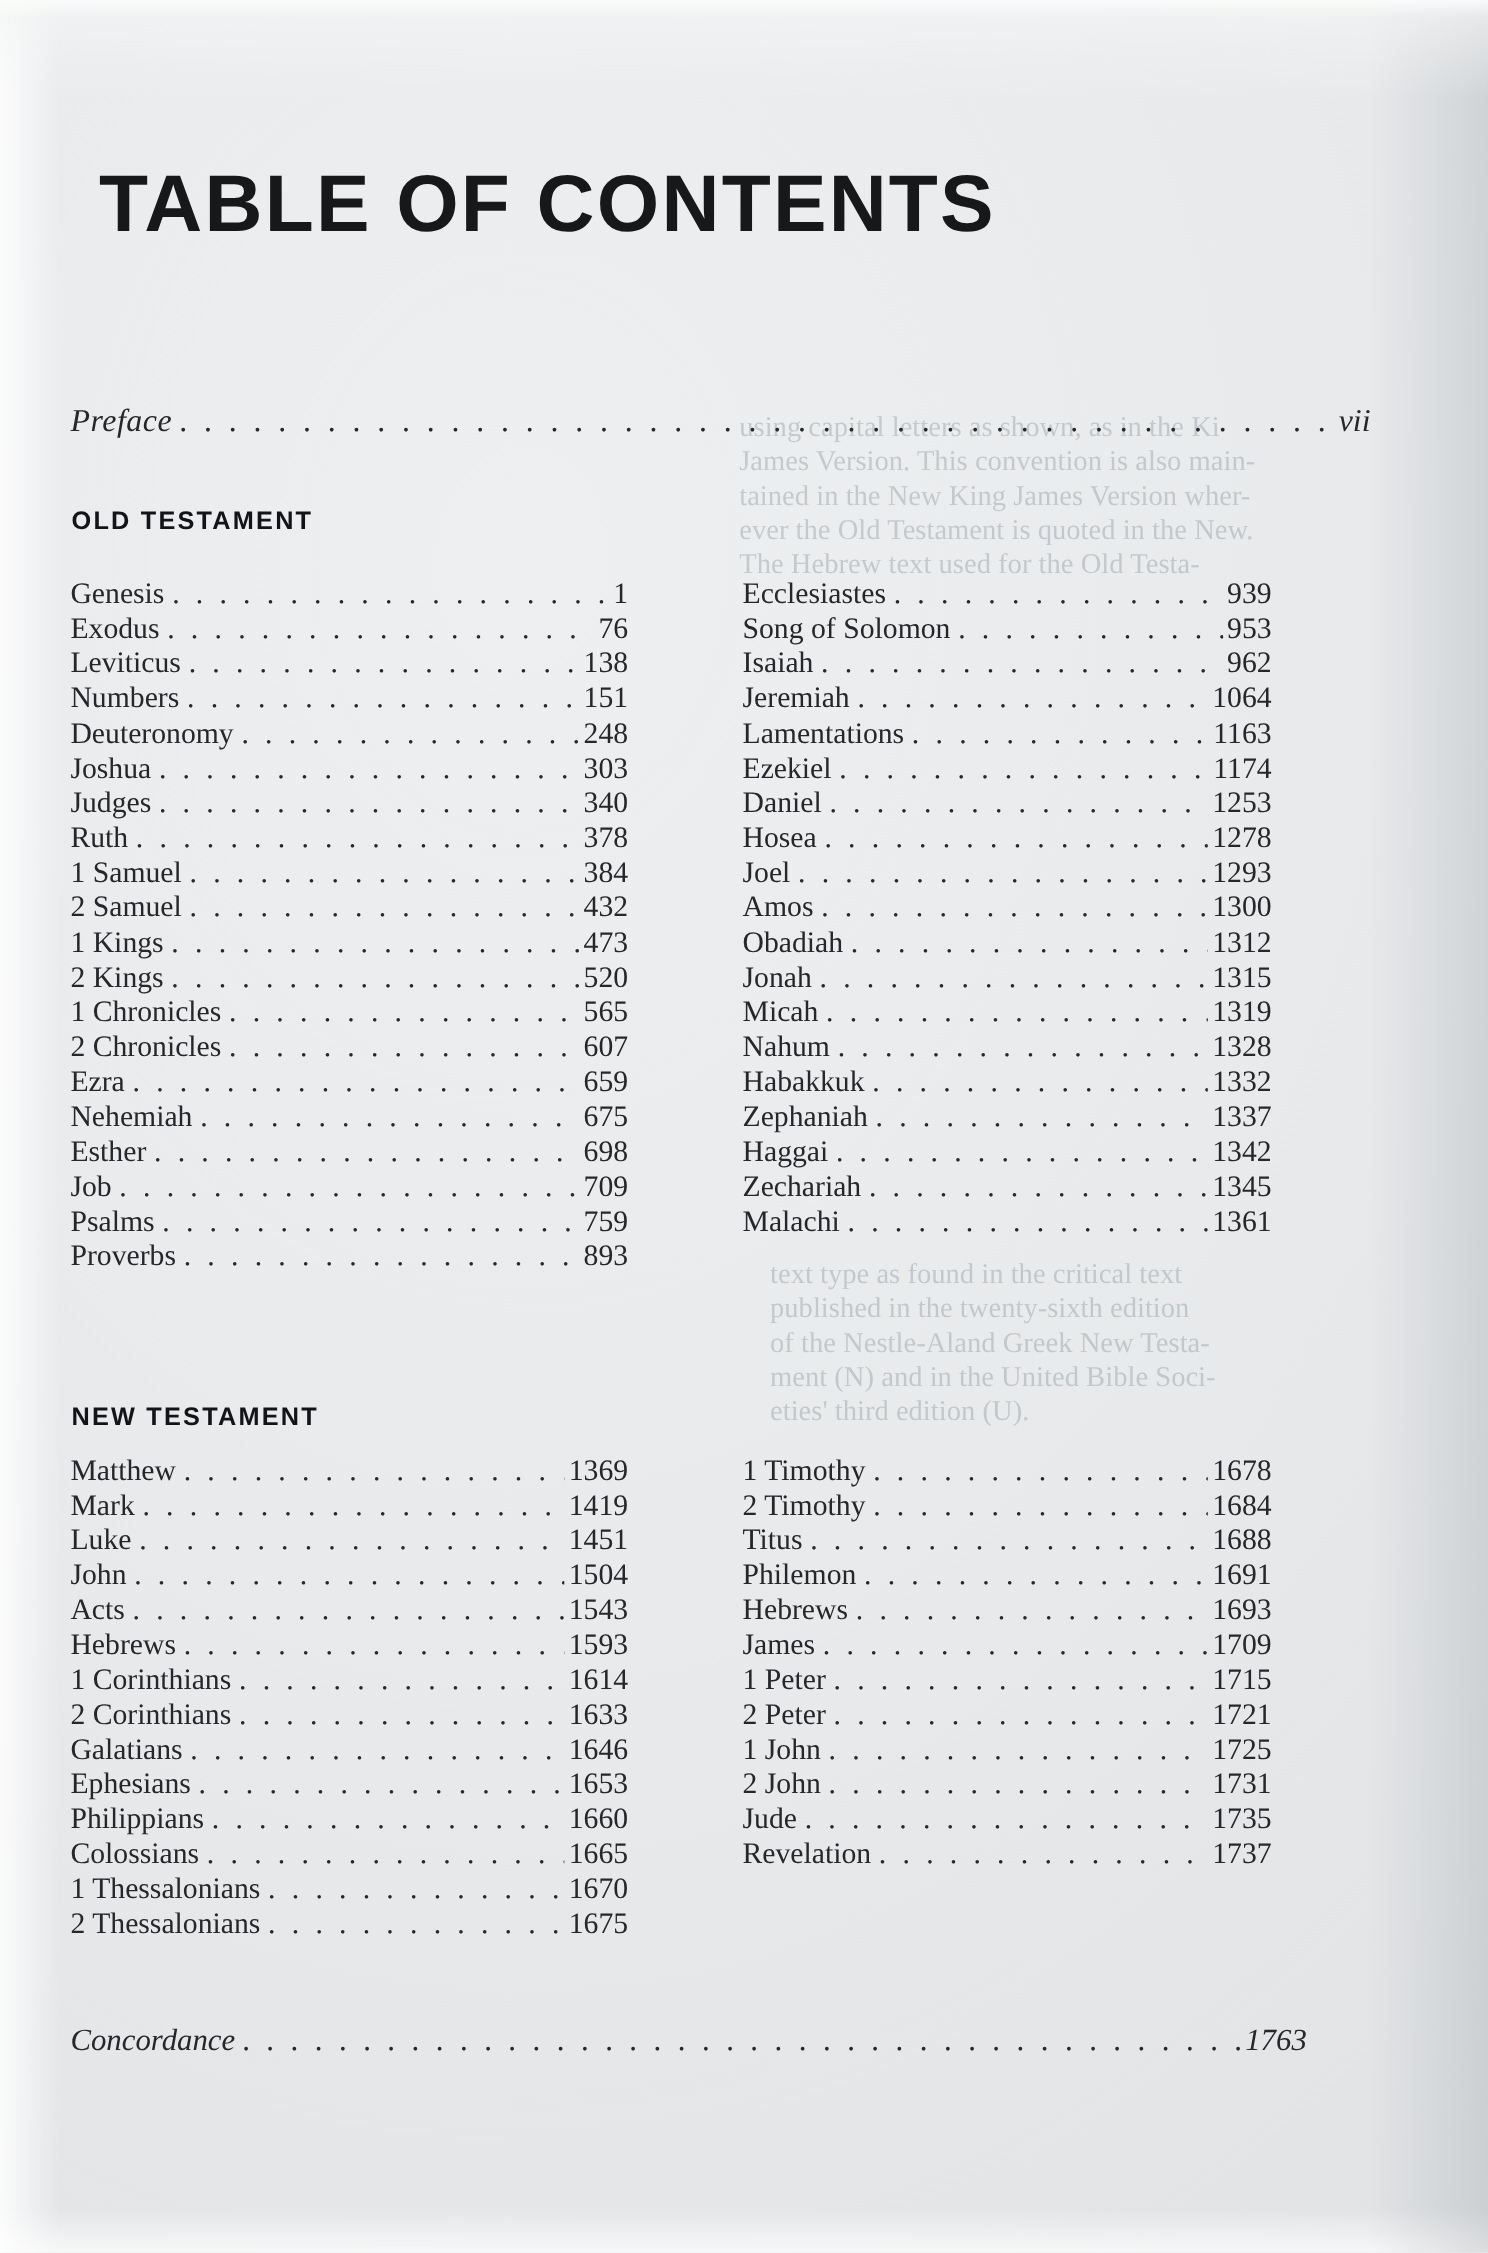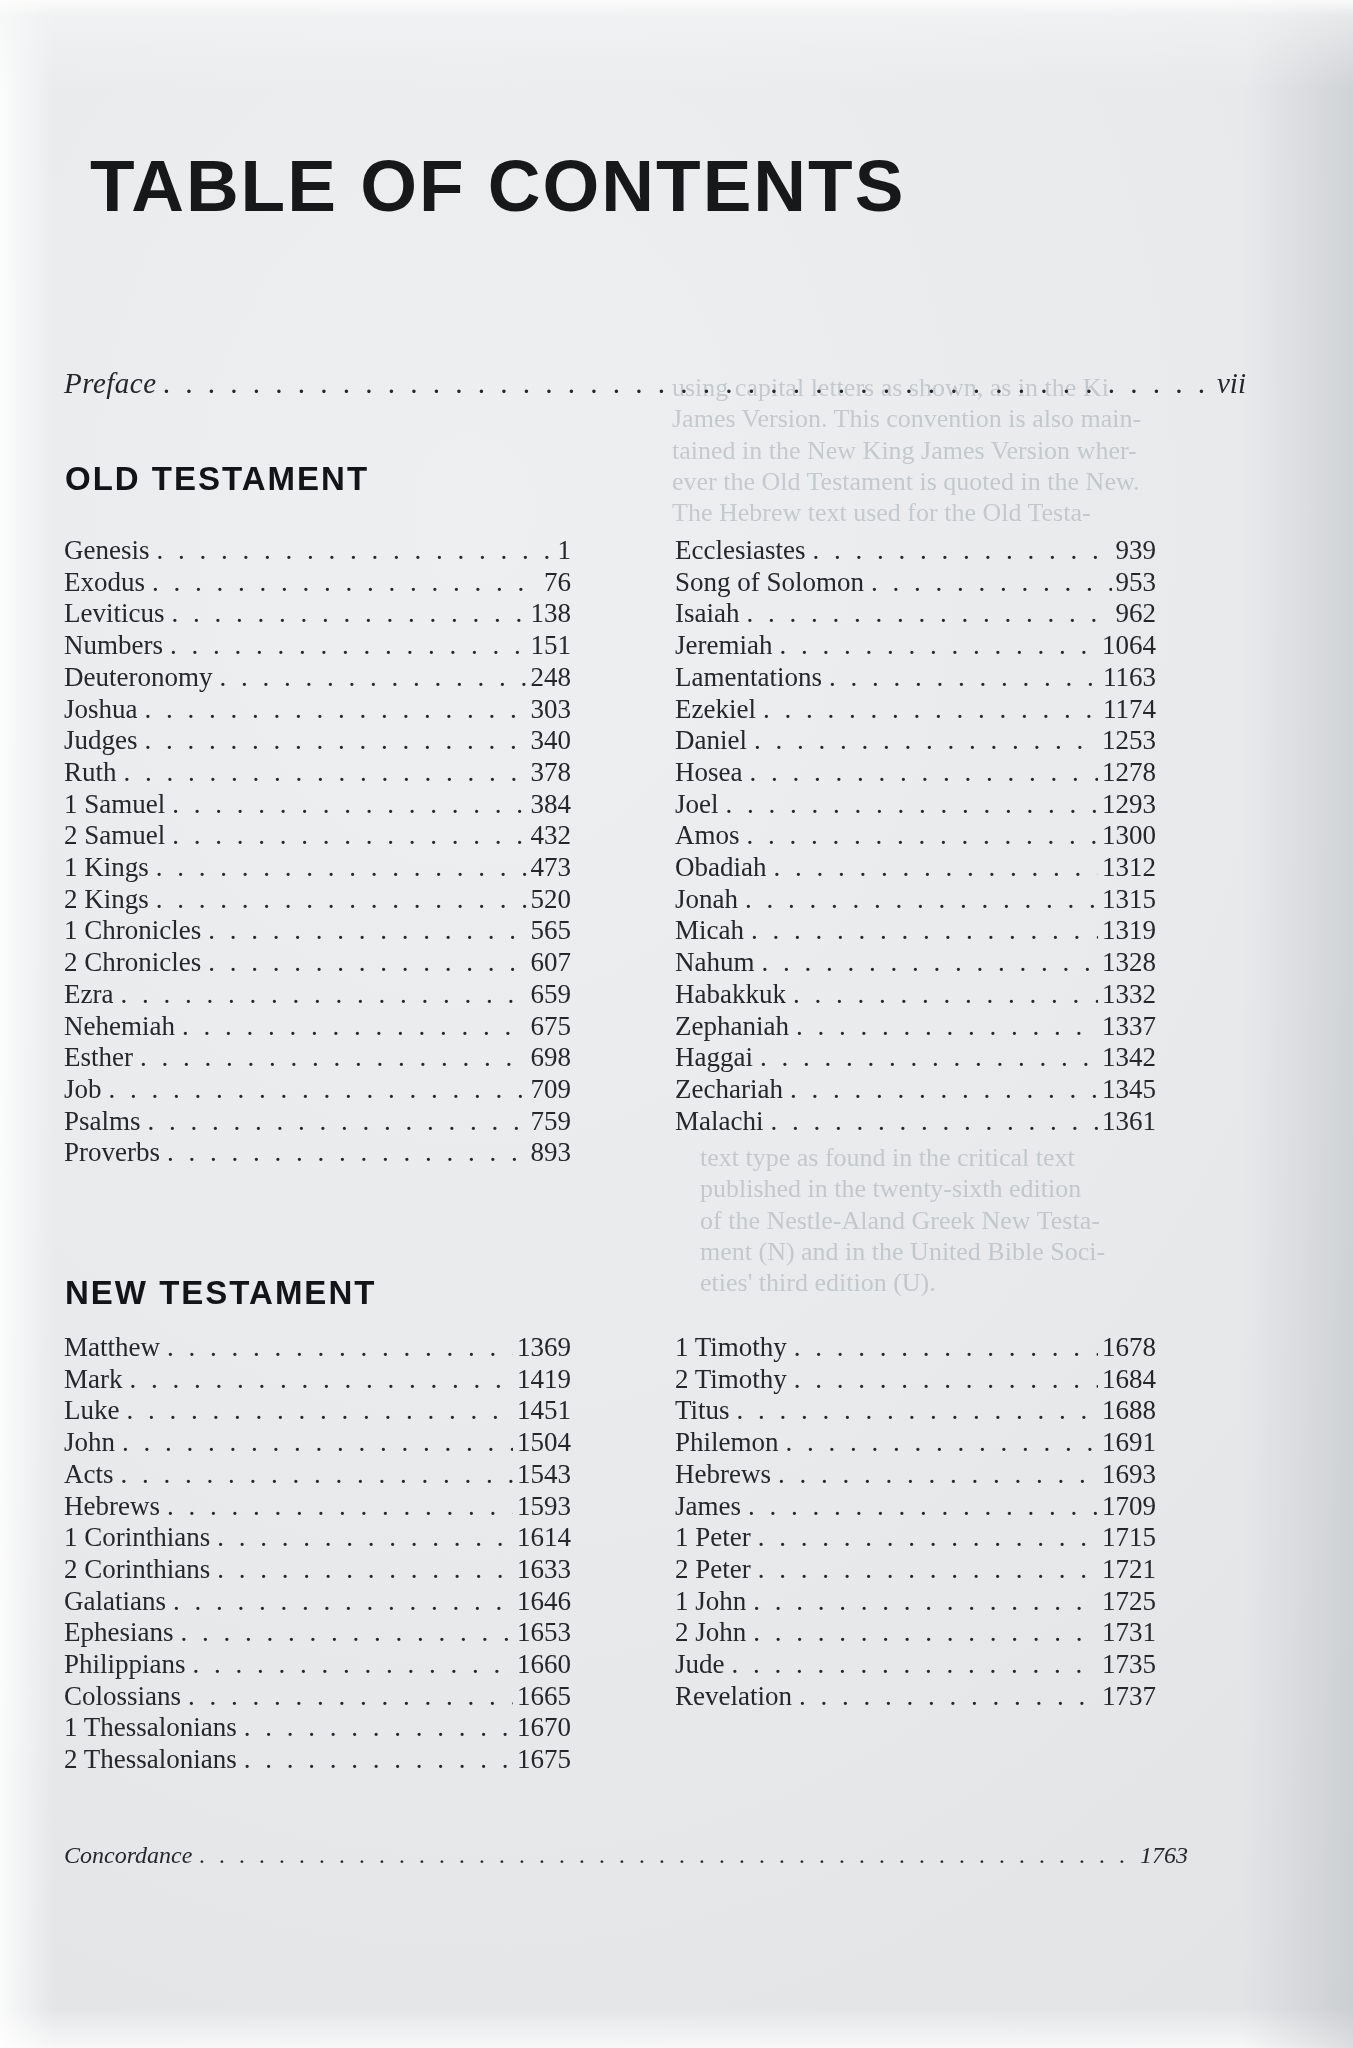"OLD TESTAMENT" .section-heading { font-size: 33px -> 23px }
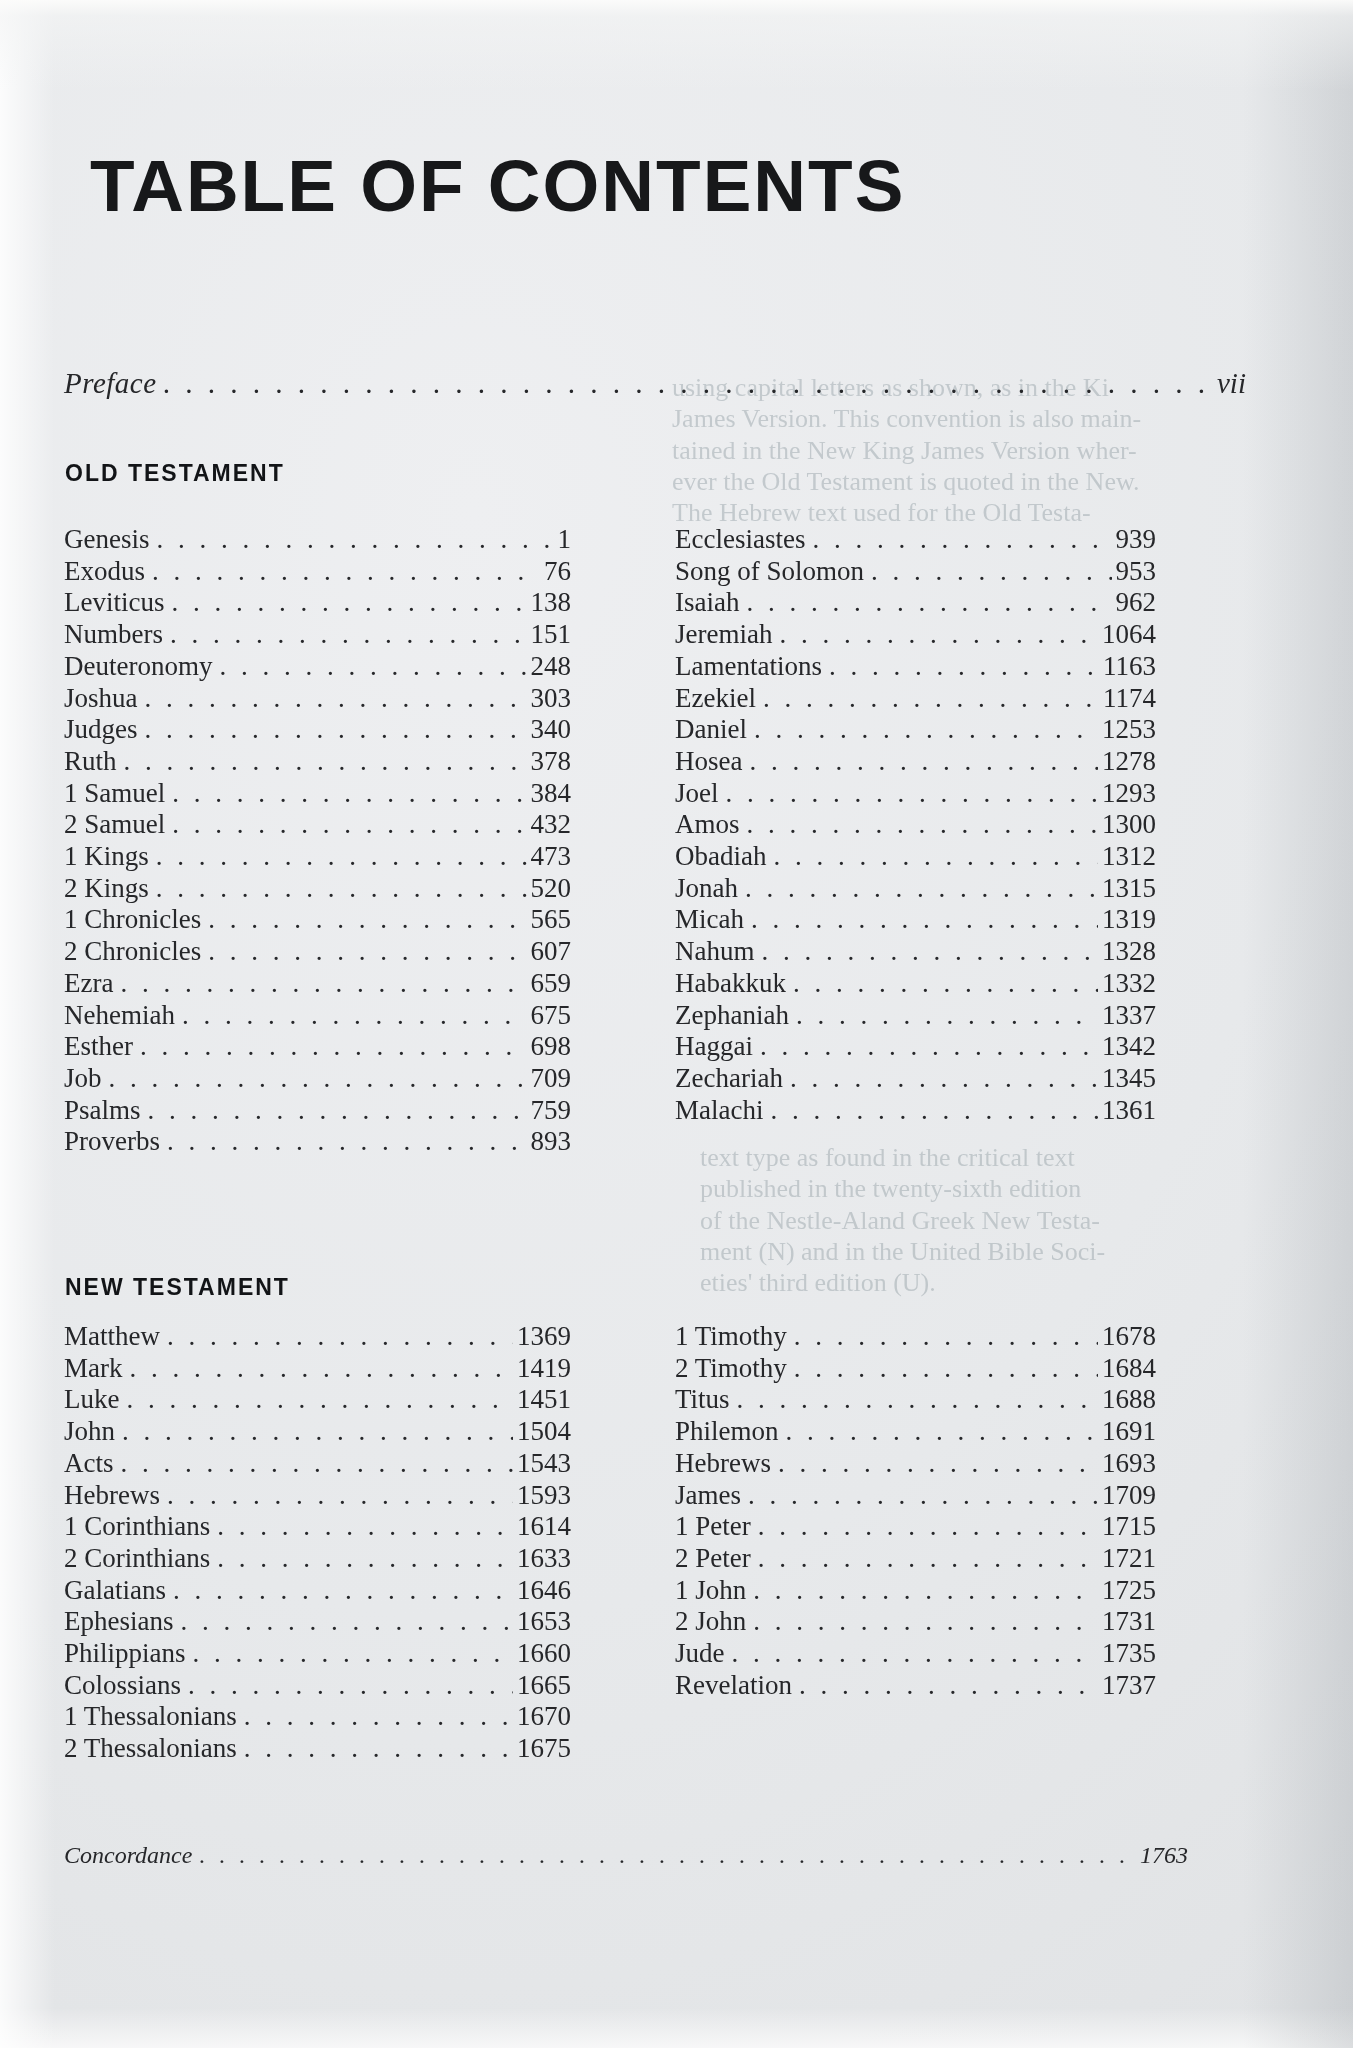"Concordance" .concordance-row { font-size: 24px -> 28px }
